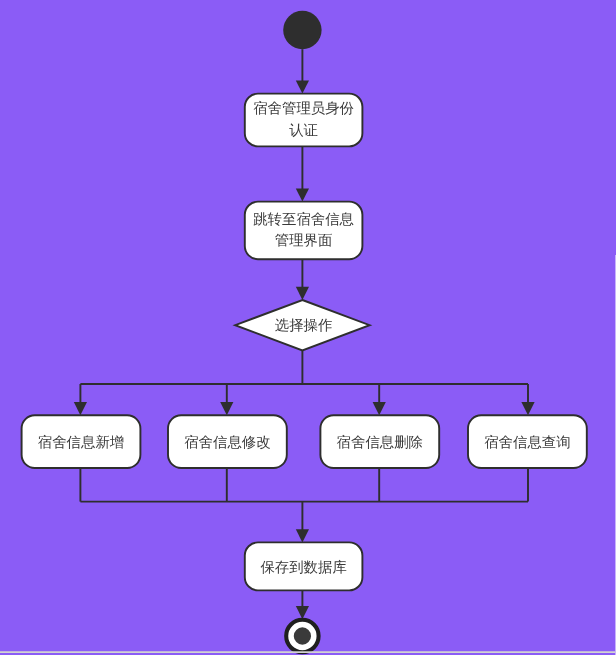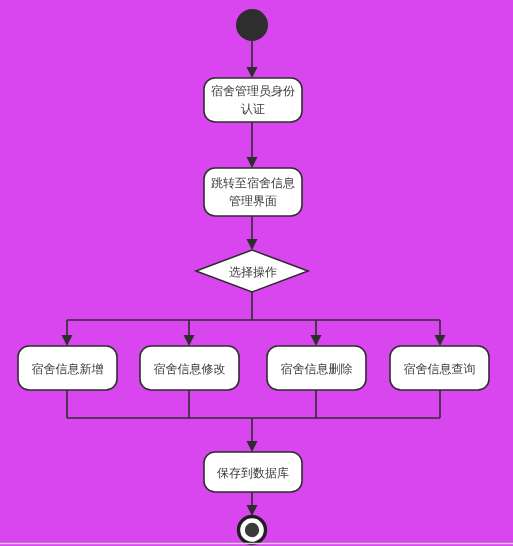"宿舍管理员身份" #canvas { background: #d946ef -> #8b5cf6 }
